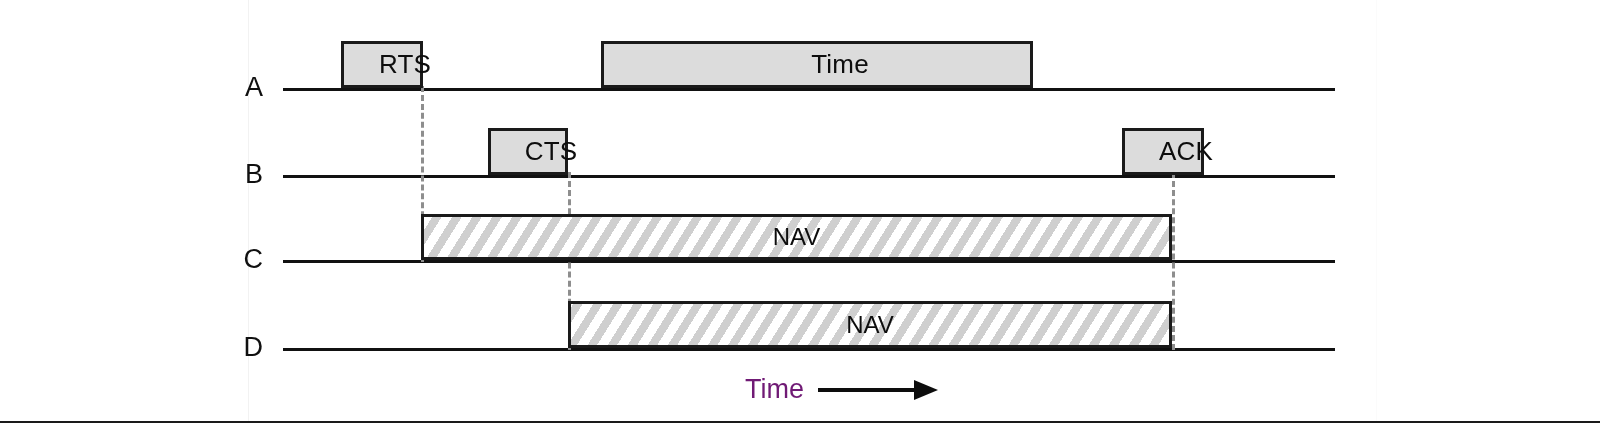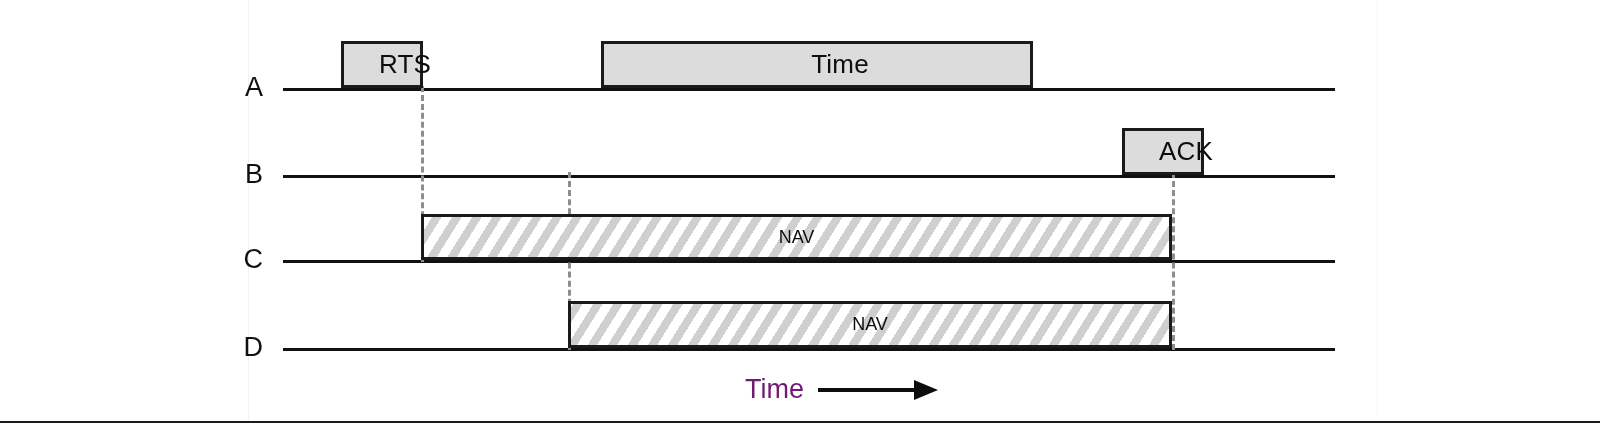"CTS" div.frame-box { html: none -> <div> <span>CTS</span> </div> }
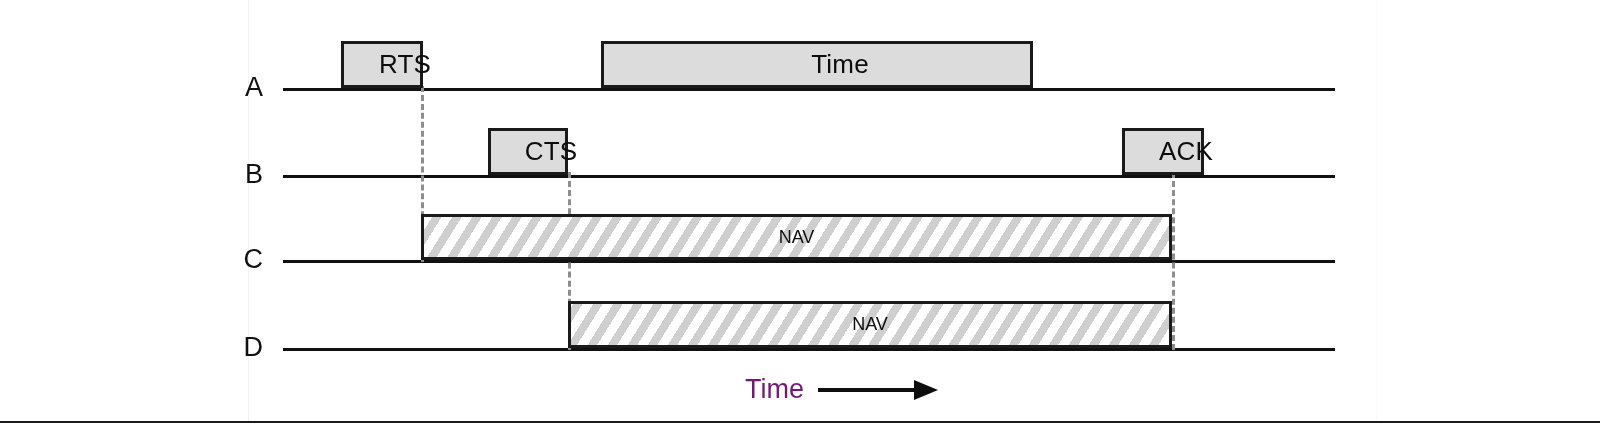"NAV" .nav-box { font-size: 18px -> 24px }
